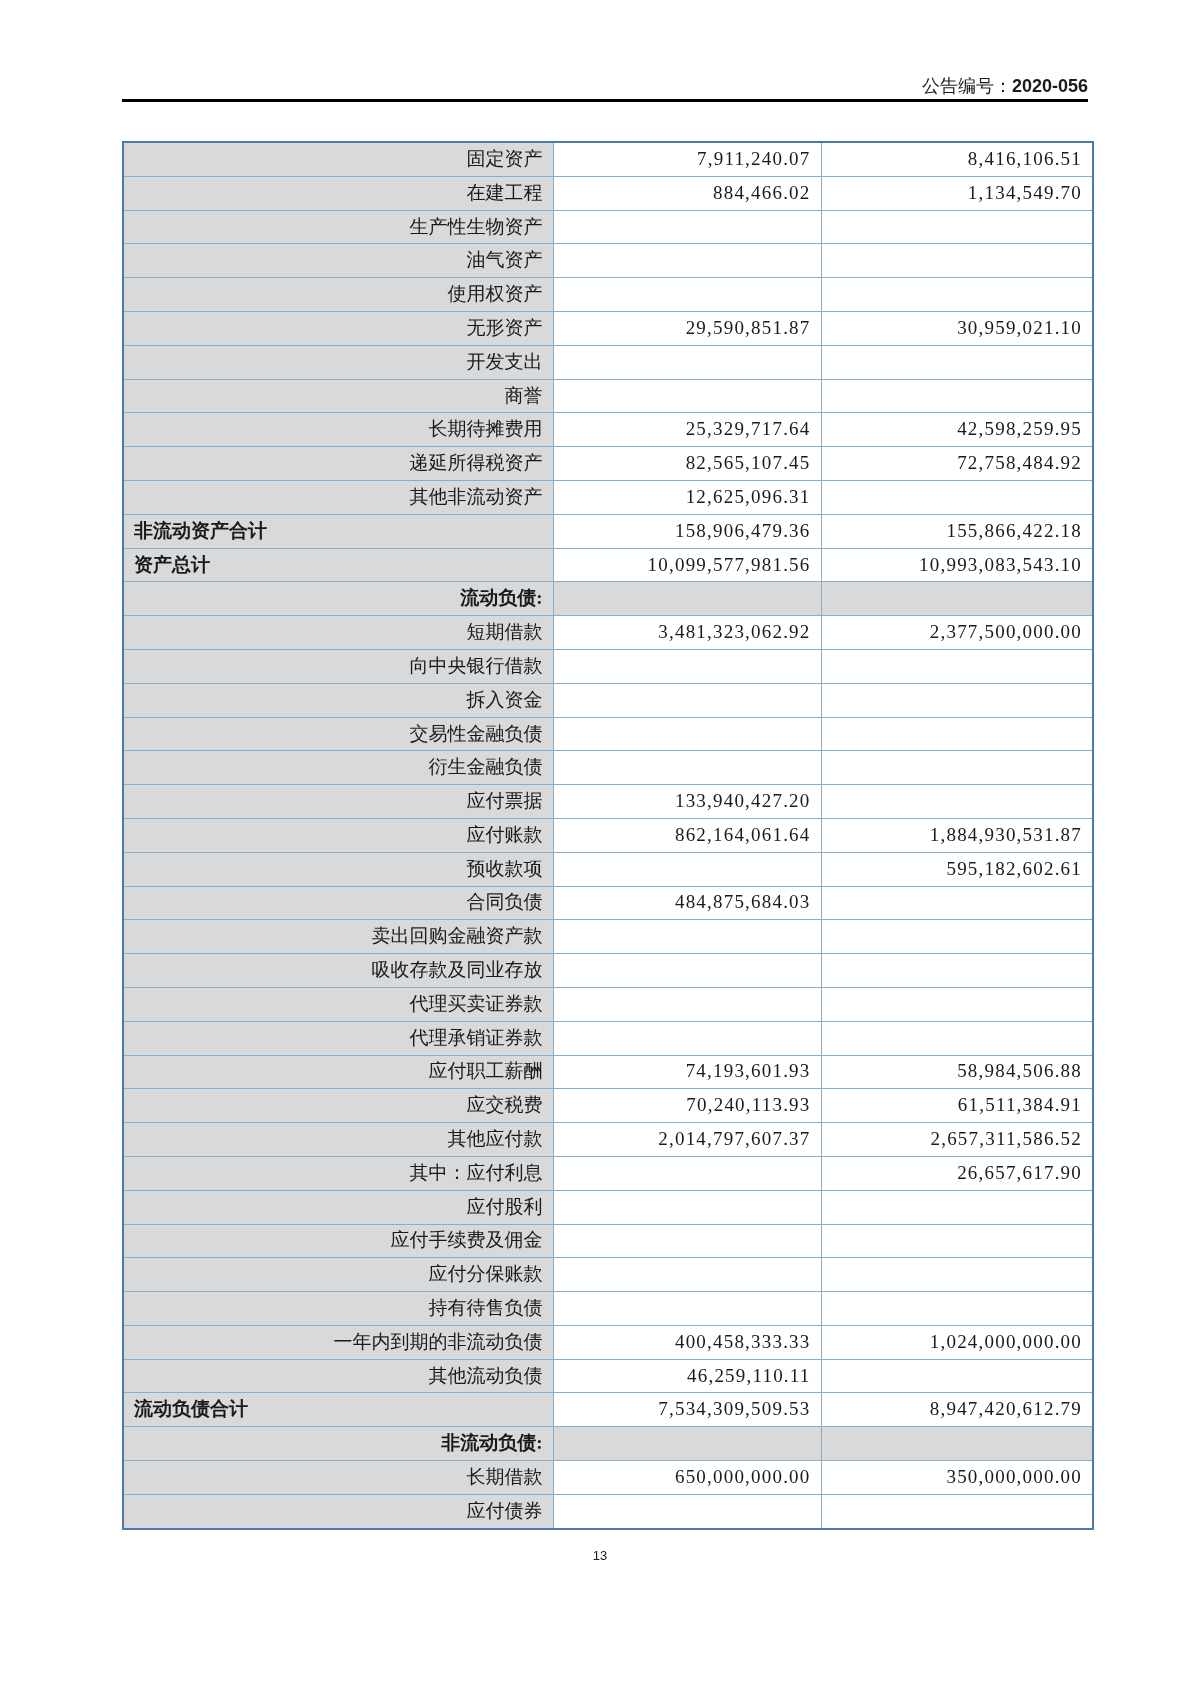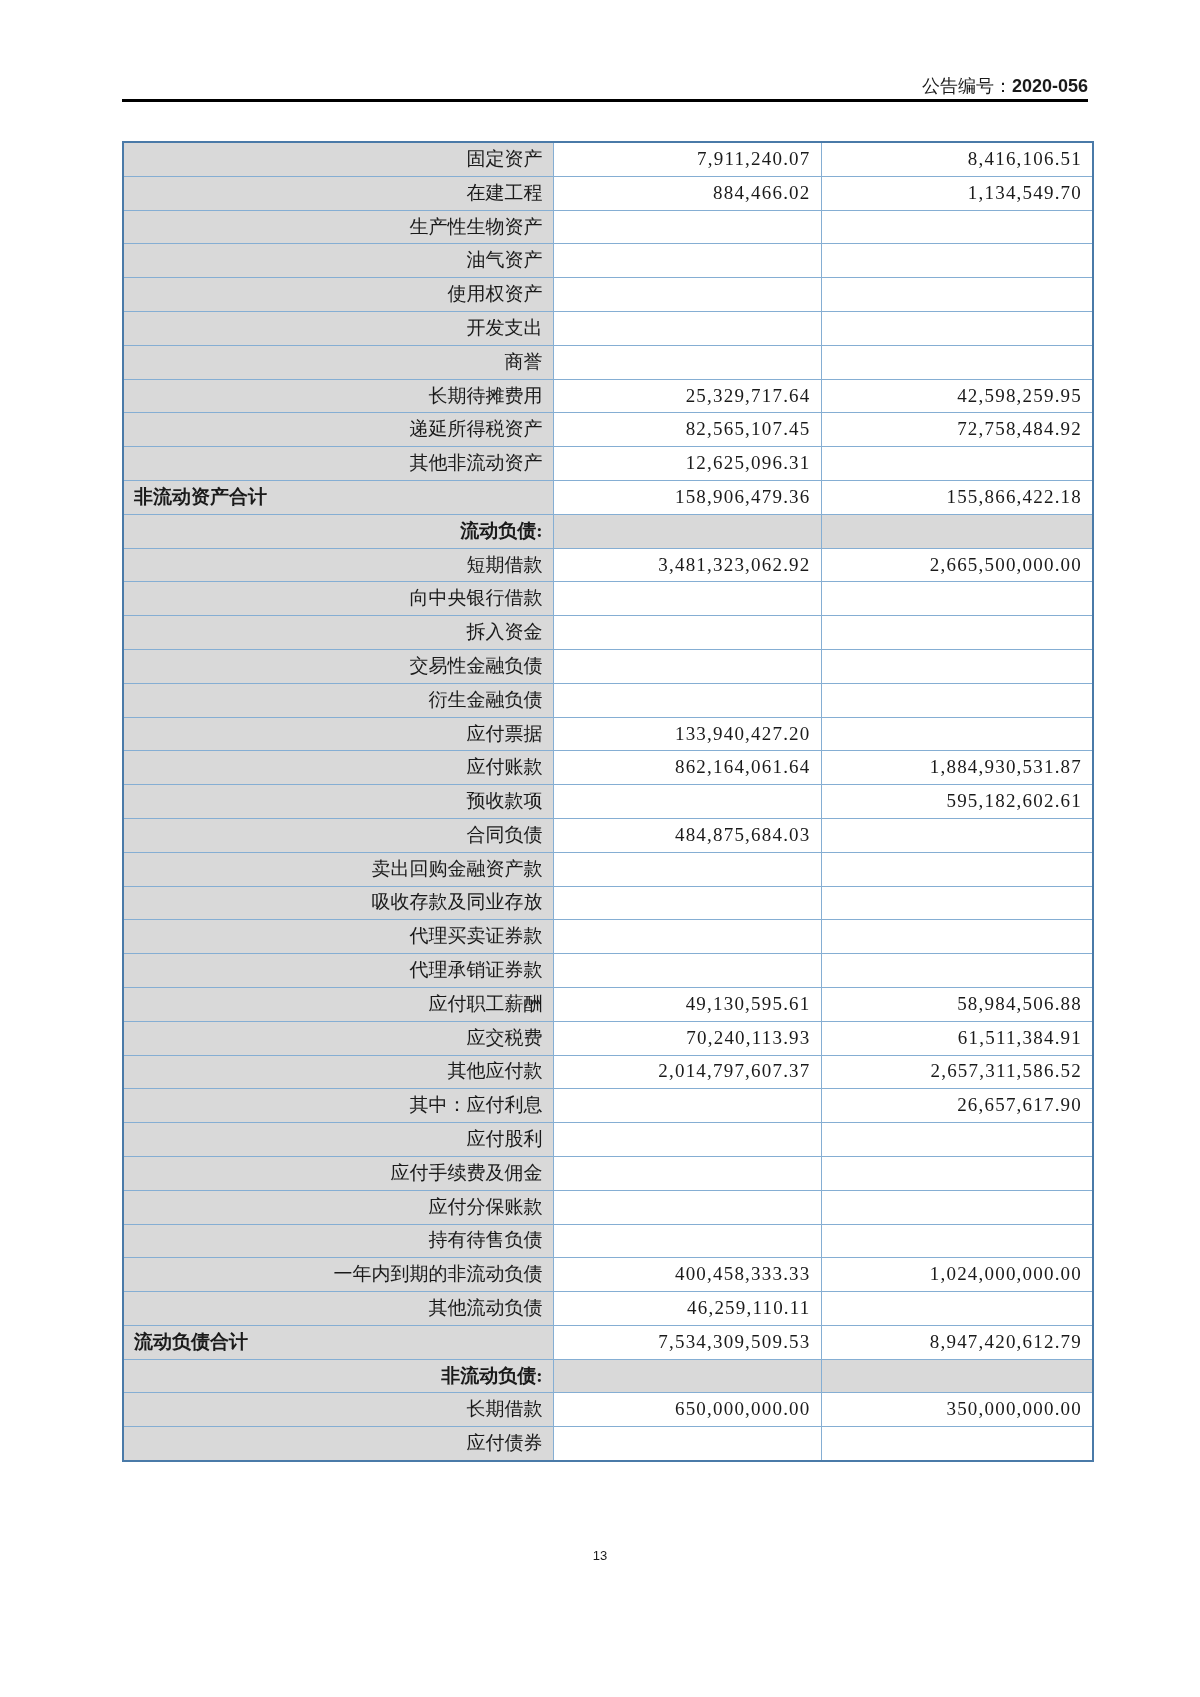"无形资产" tr { html: none -> <tr> <td>无形资产</td> <td>29,590,851.87</td> <td>30,959,021.10</td> </tr> }
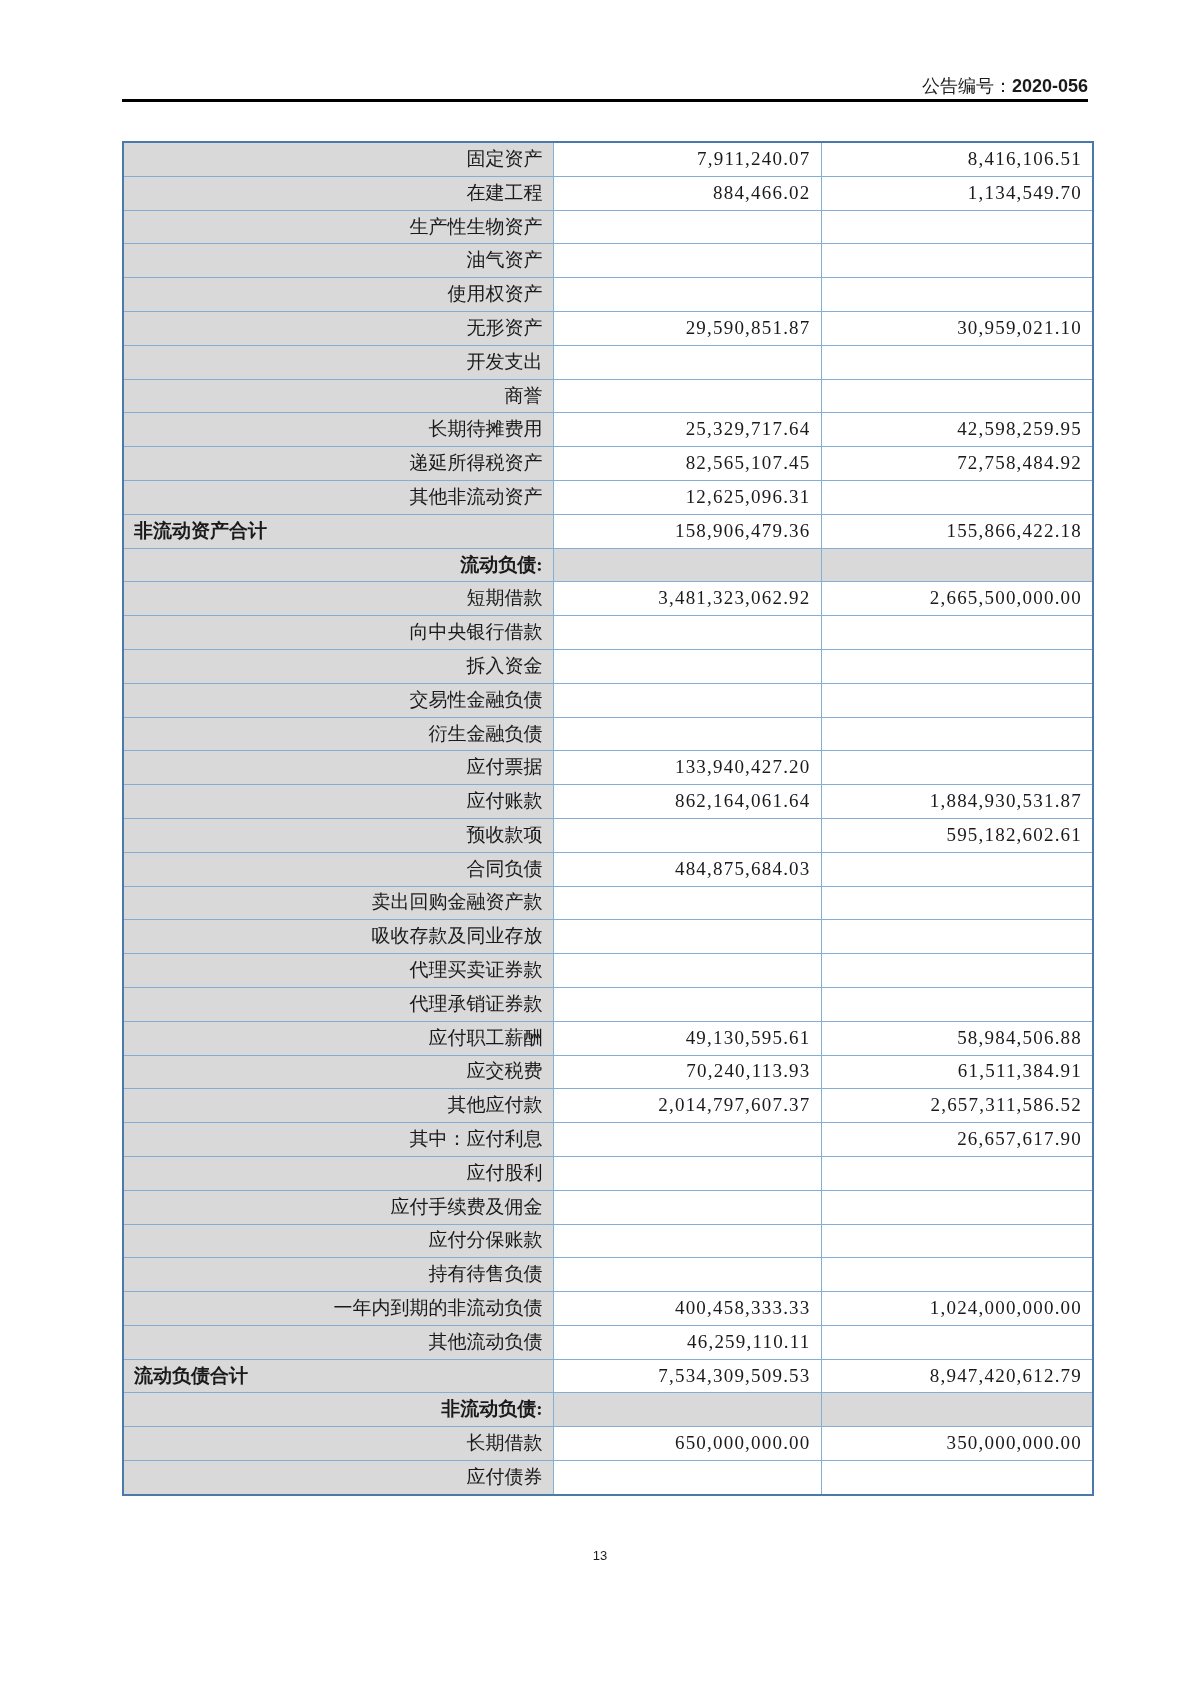"资产总计" tr { html: none -> <tr> <td>资产总计</td> <td>10,099,577,981.56</td> <td>10,993,083,543.10</td> </tr> }
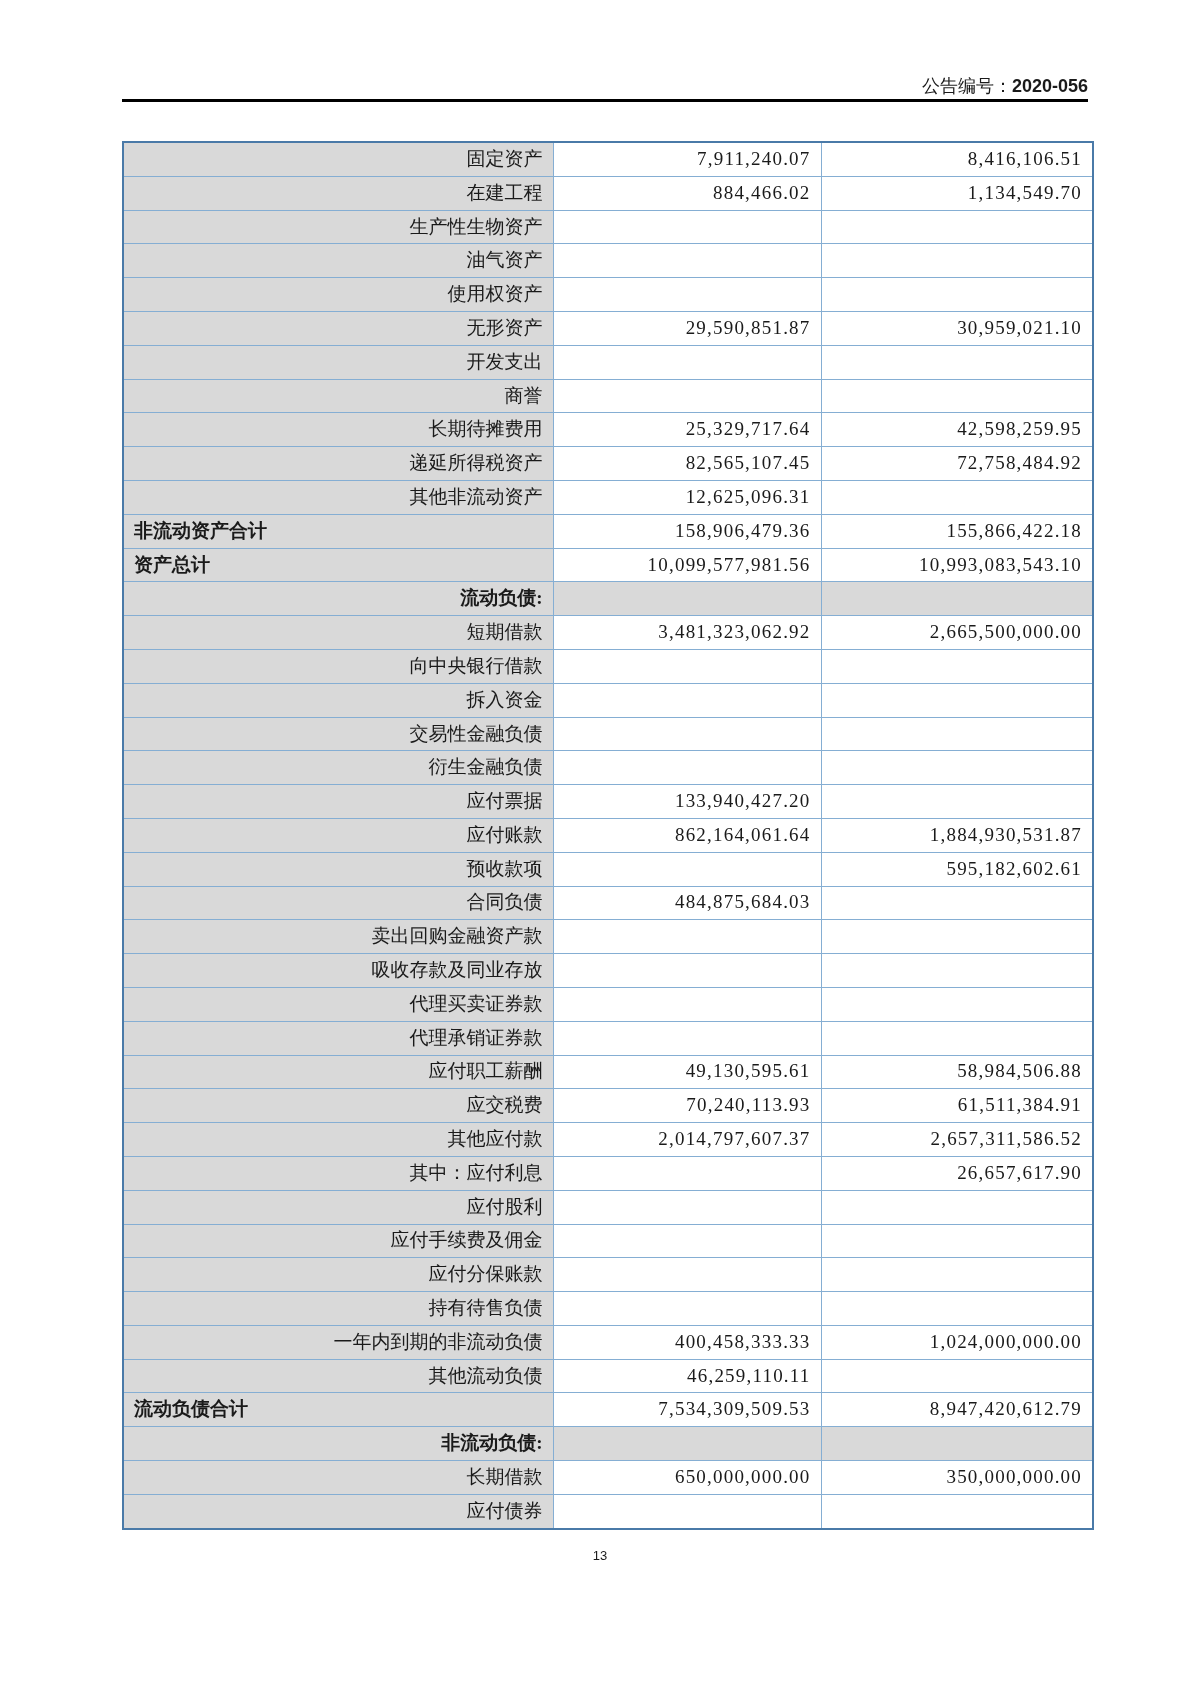"2,665,500,000.00" td.num { text: 2,665,500,000.00 -> 2,377,500,000.00 }
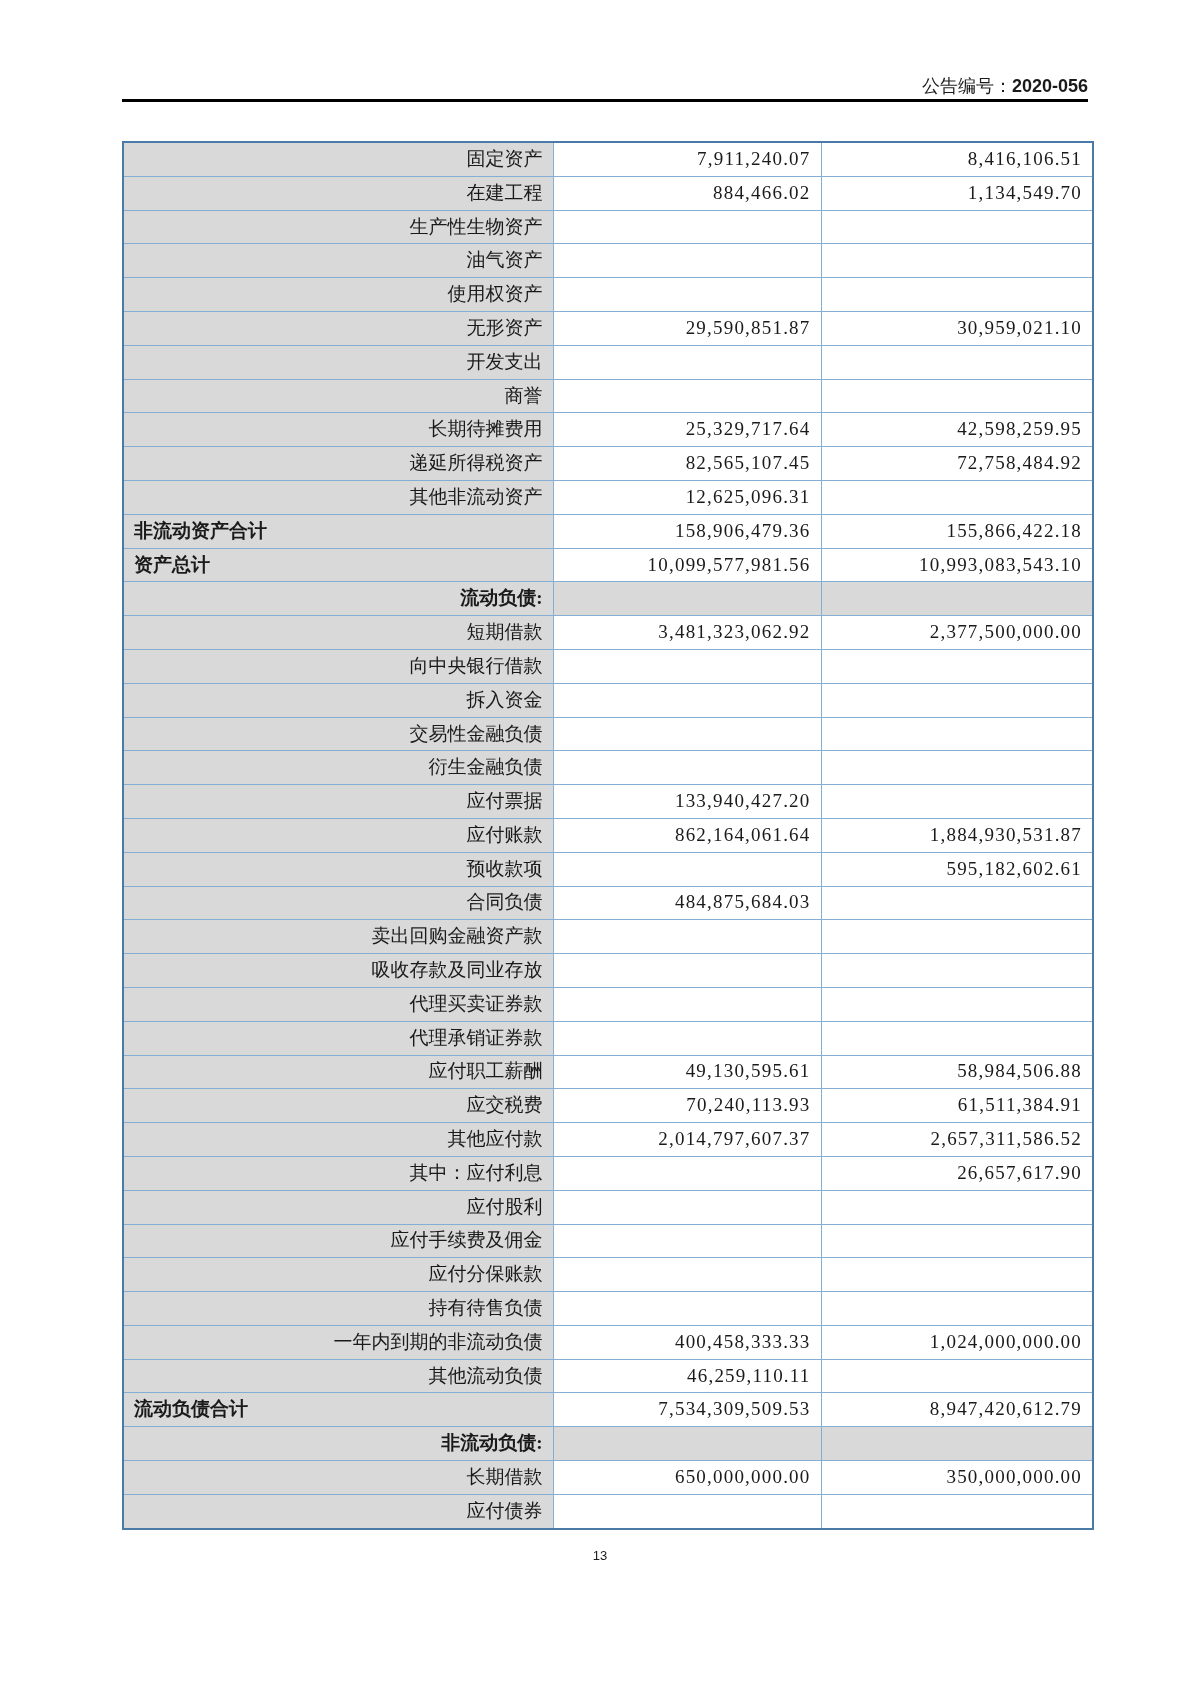"49,130,595.61" td.num { text: 49,130,595.61 -> 74,193,601.93 }
